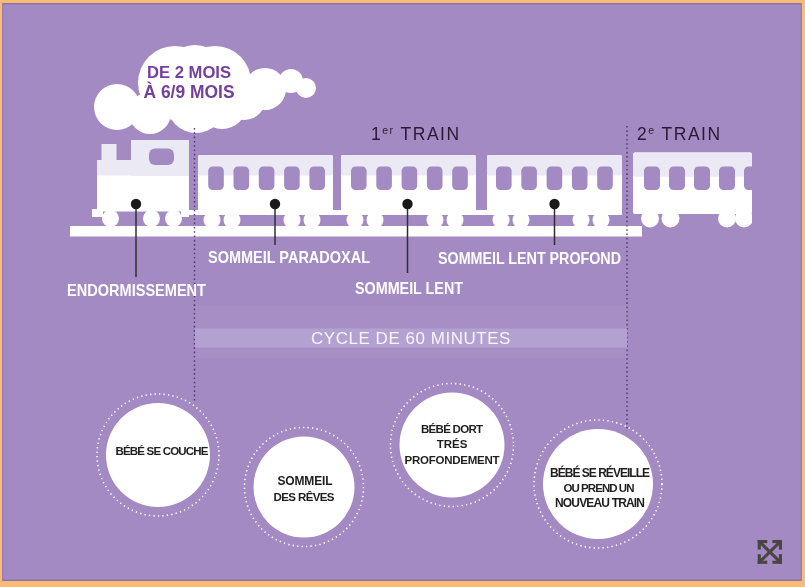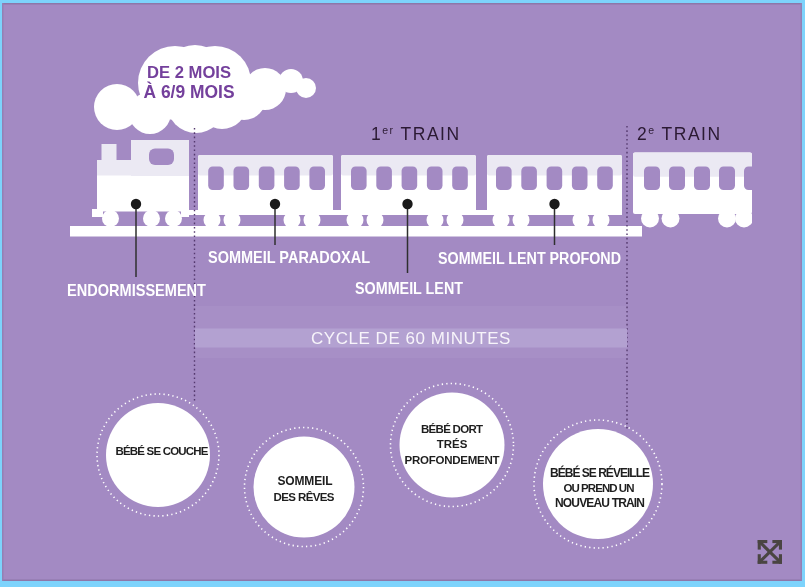"DE 2 MOIS" #stage { background: #7dd3fc -> #fdba74 }
